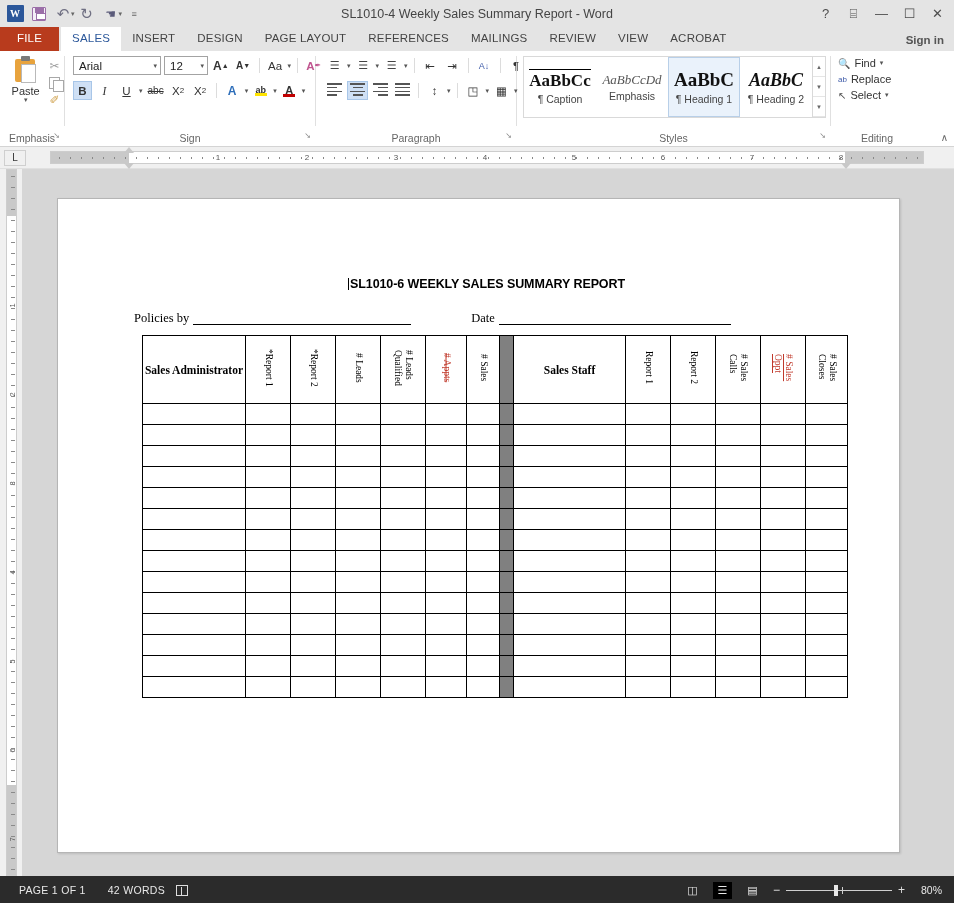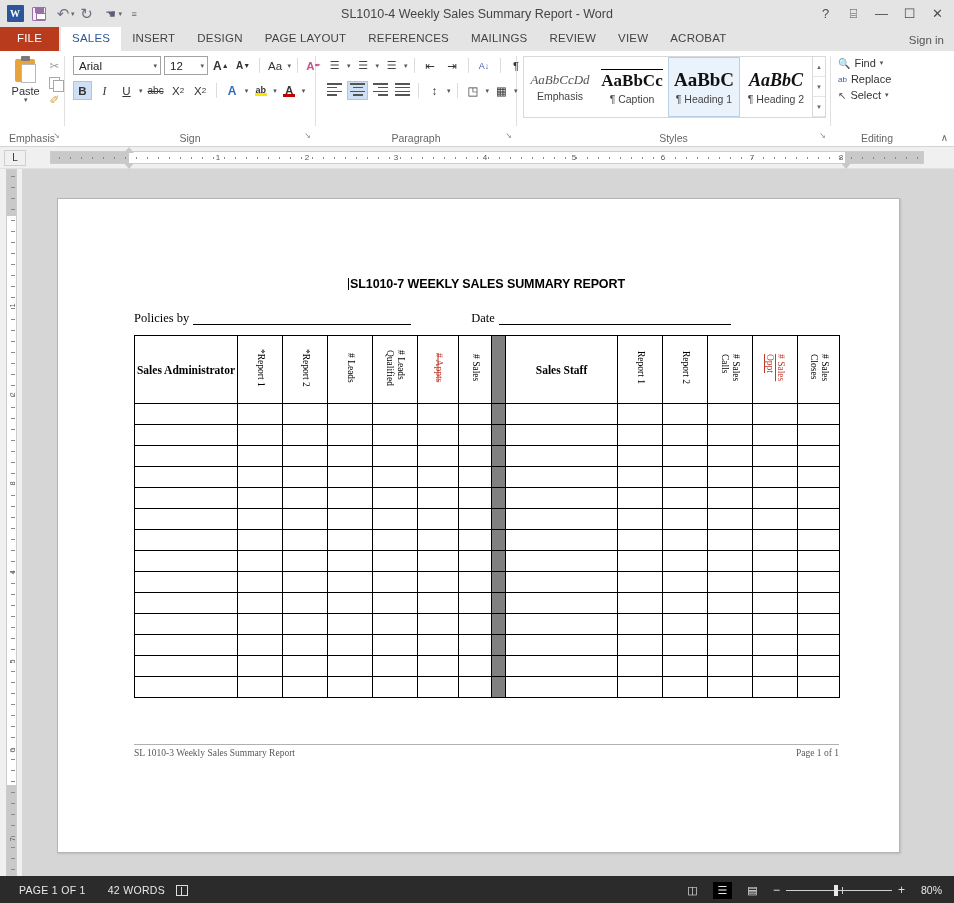"Sign in" #signin { font-weight: none -> bold }
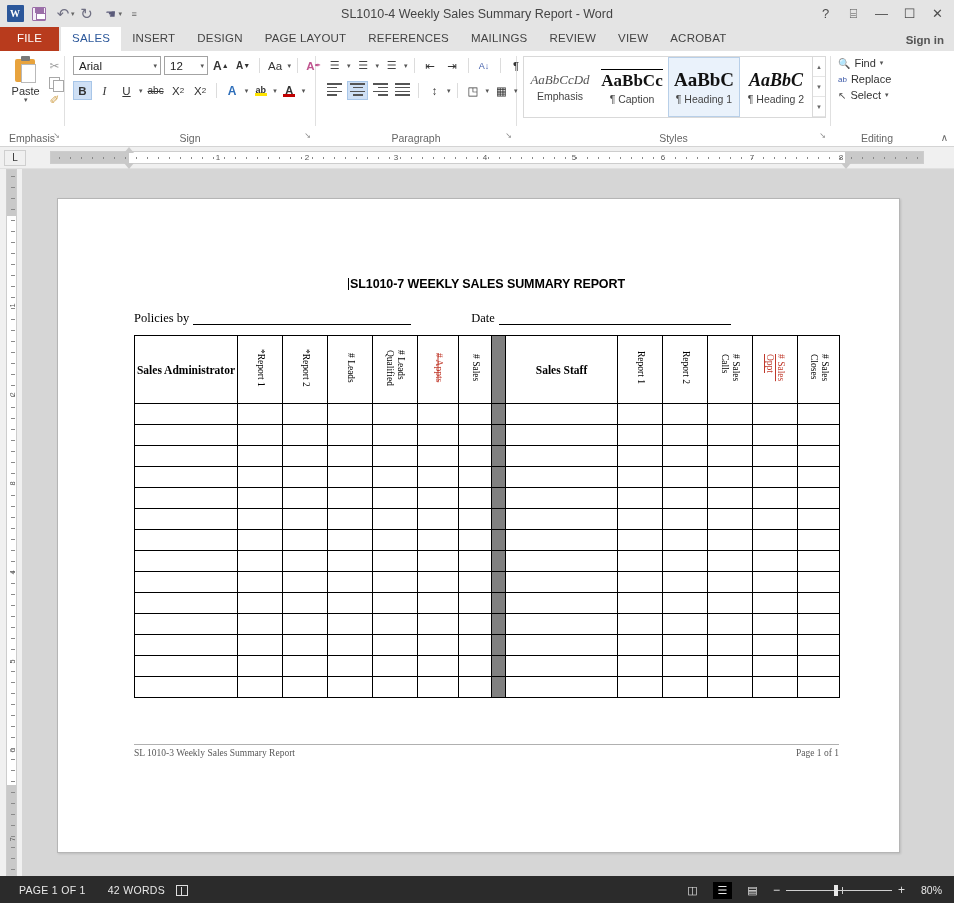"AaBbCcDd" div.stile { order: before "AaBbCc" -> after "AaBbCc" }
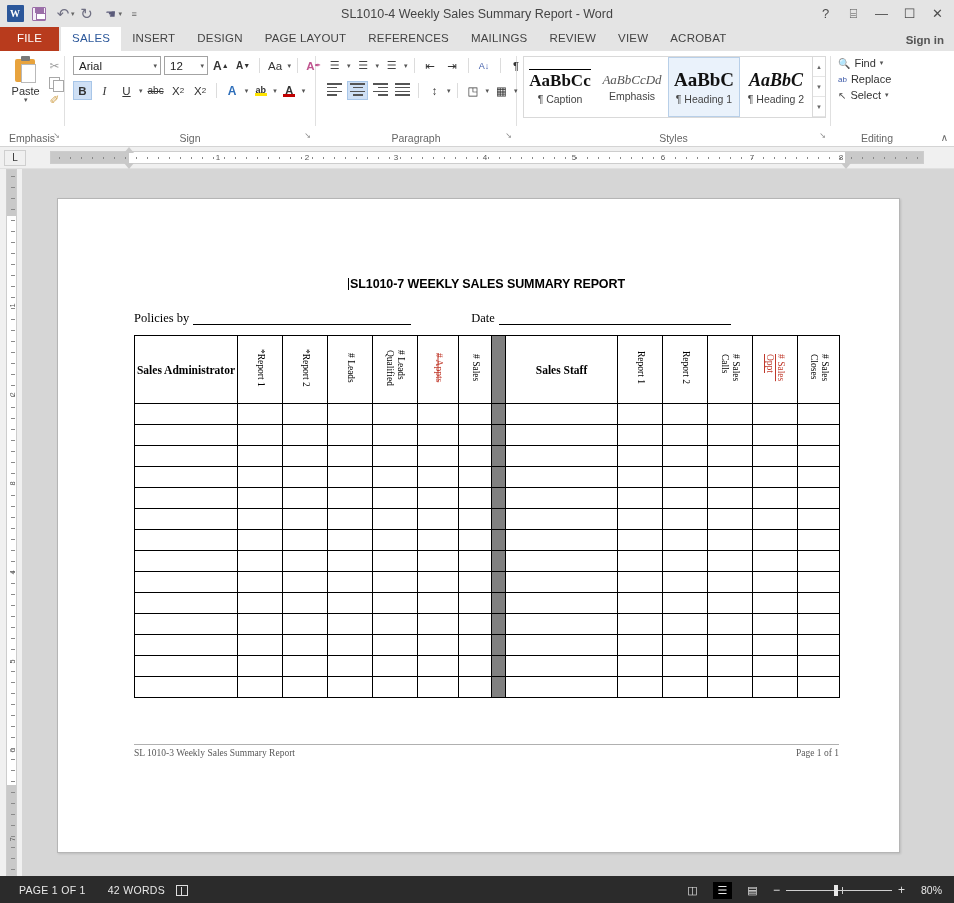"SL1010-7 WEEKLY SALES SUMMARY REPORT" span { text: SL1010-7 -> SL1010-6 }
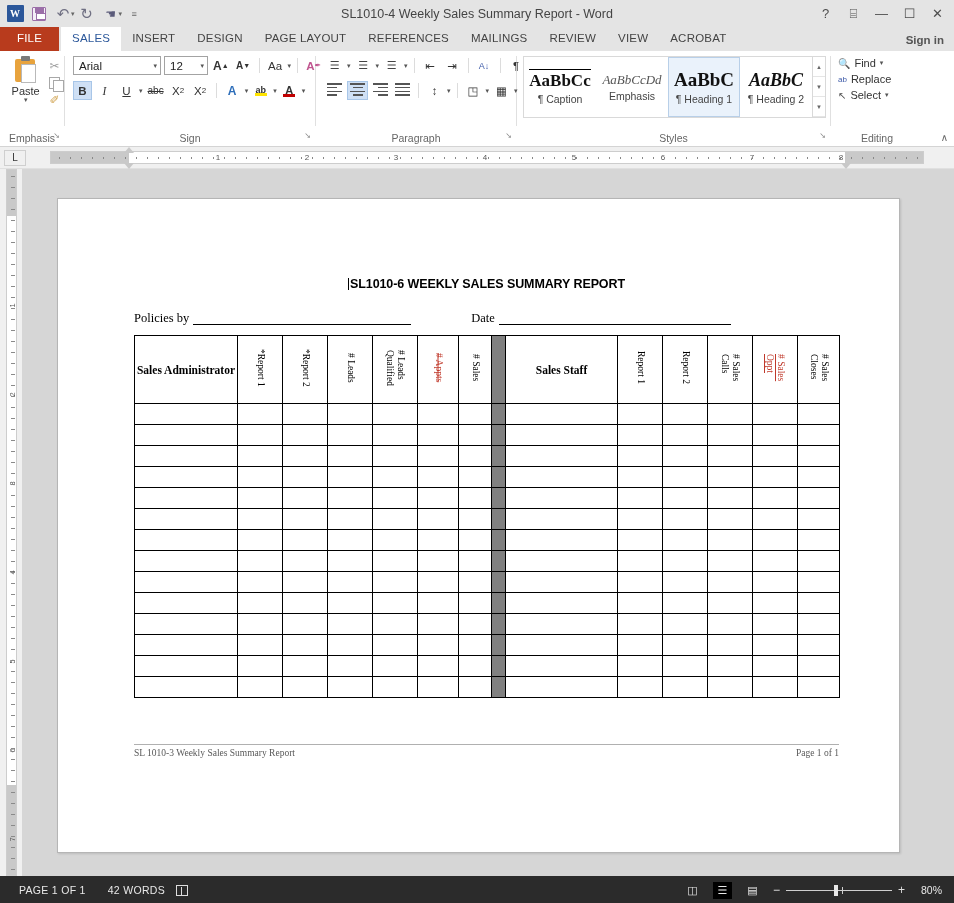"Sales Administrator" #rpt { margin-left: none -> 8px }
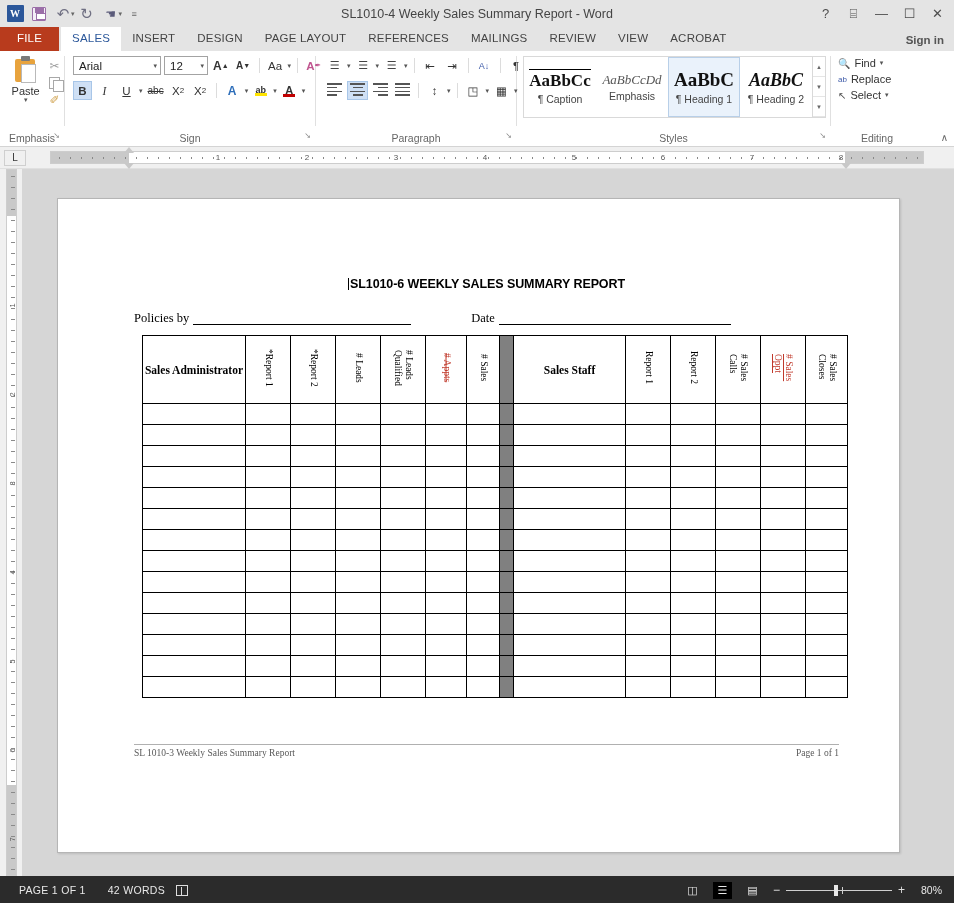"SL 1010-3 Weekly Sales Summary" div.foot-row { html: <div> <span>SL 1010-3 Weekly Sales Summary Report</span> <span>Page 1 of 1</span> </div> -> none }
